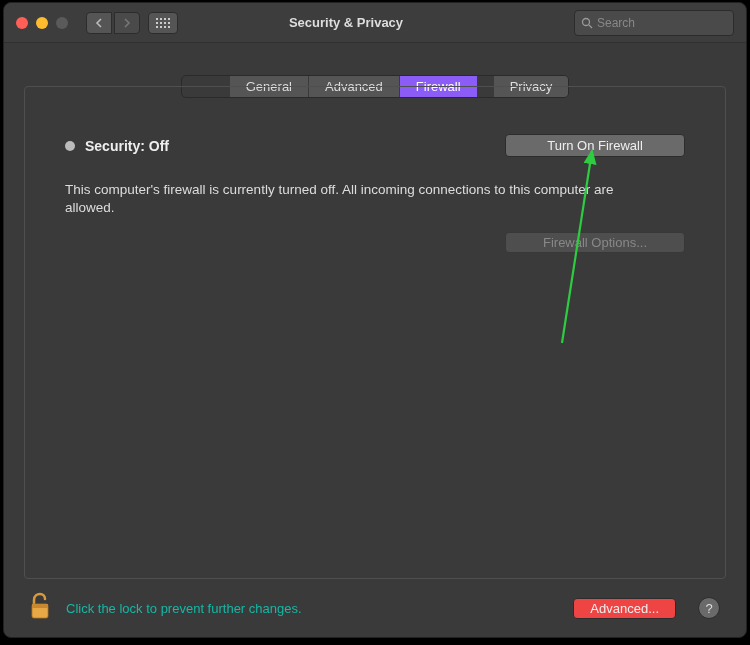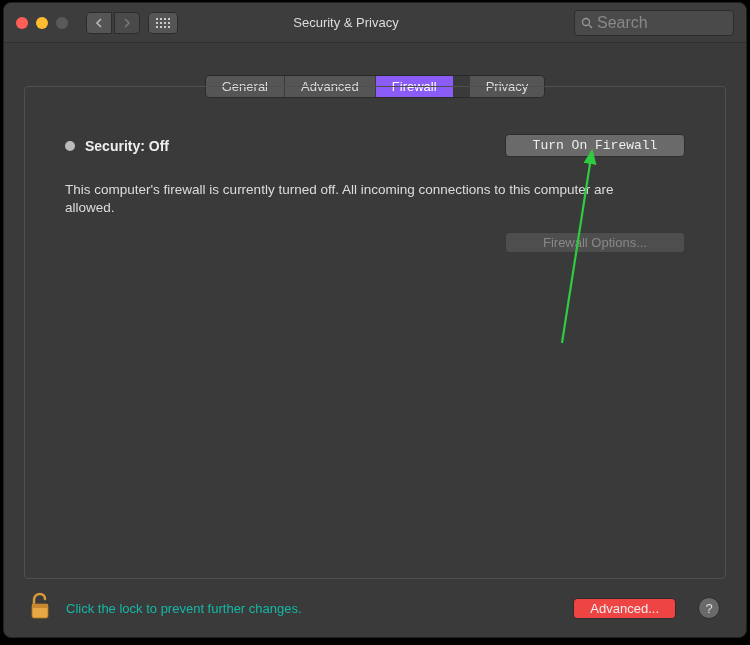"Security & Privacy" .title { font-weight: 400 -> 700 }
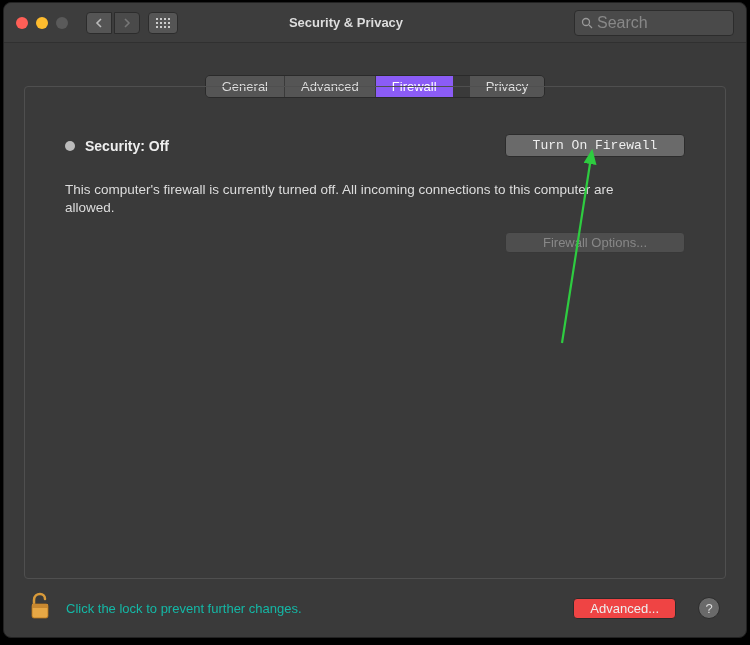"Search" .search-box { font-size: 16px -> 12px }
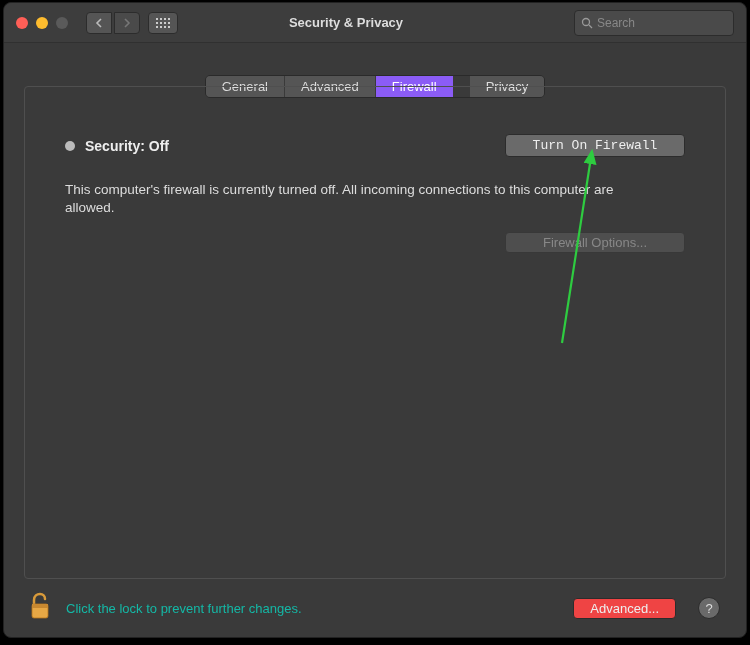"General" .tab-row { padding-left: none -> 48px }
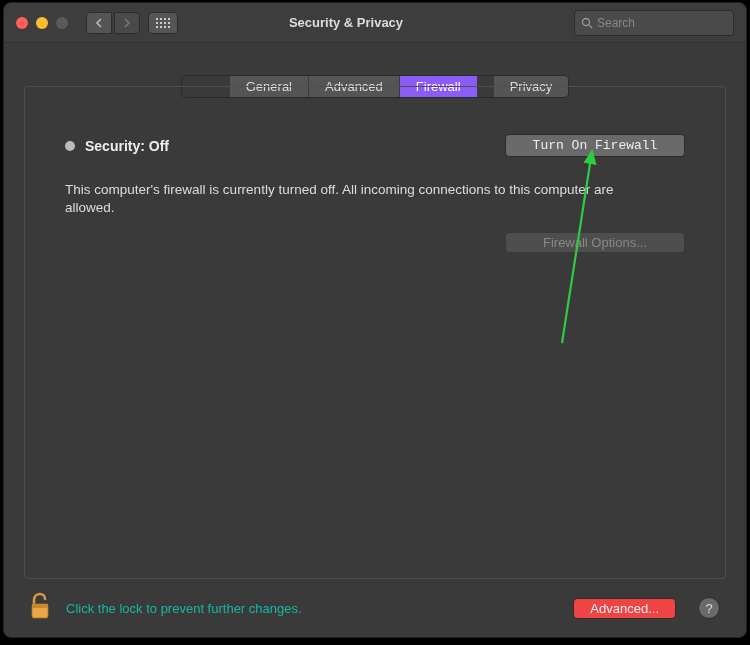"Turn On Firewall" .action-btn { font-family: Liberation Mono, monospace -> none }
